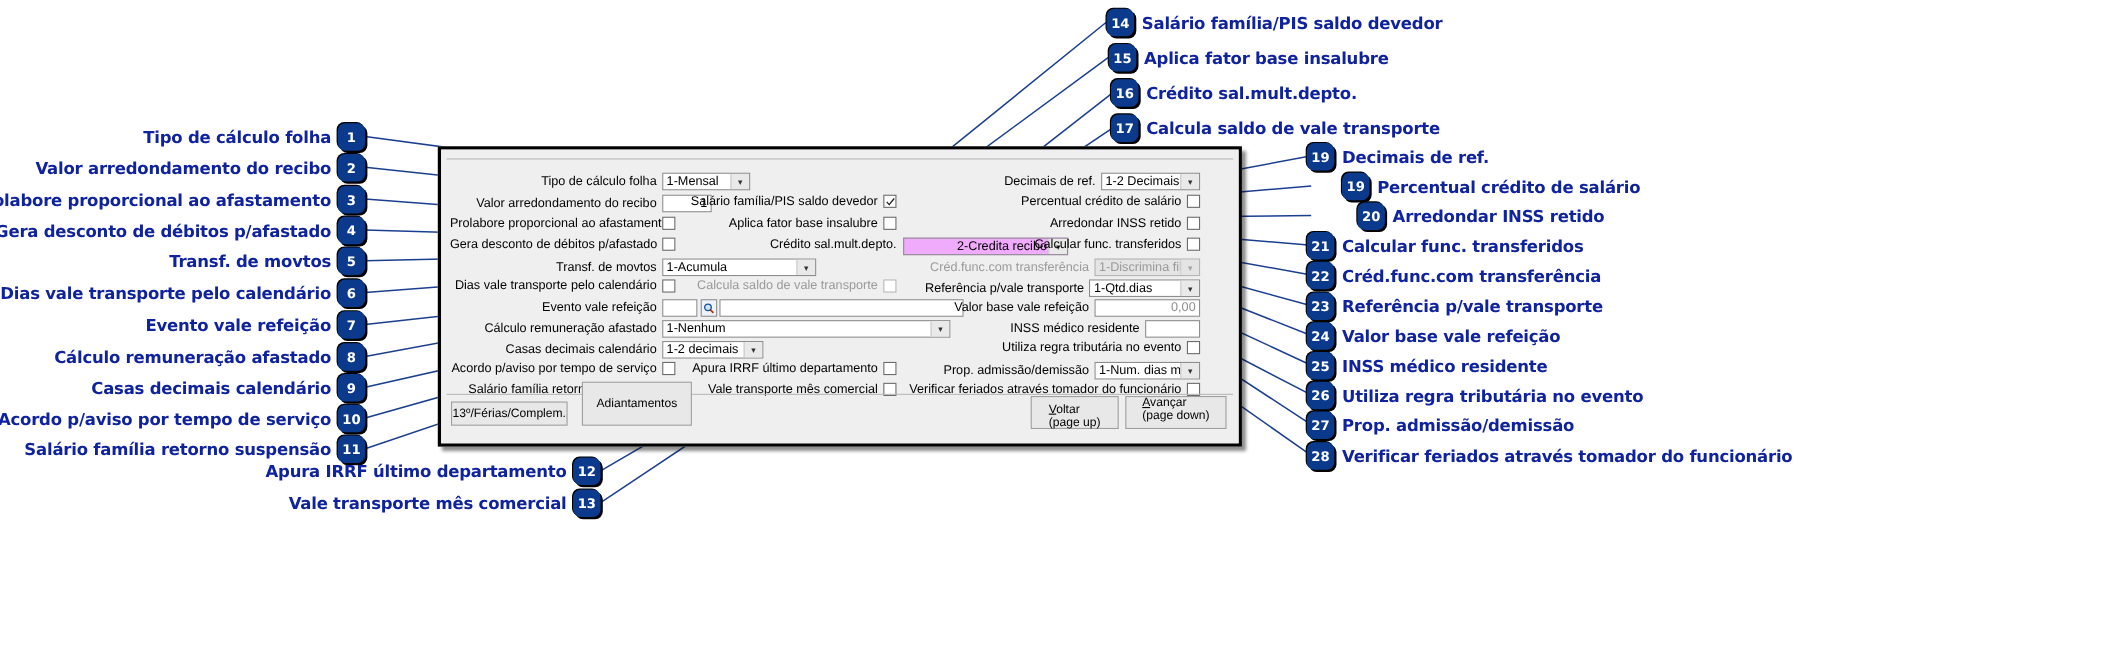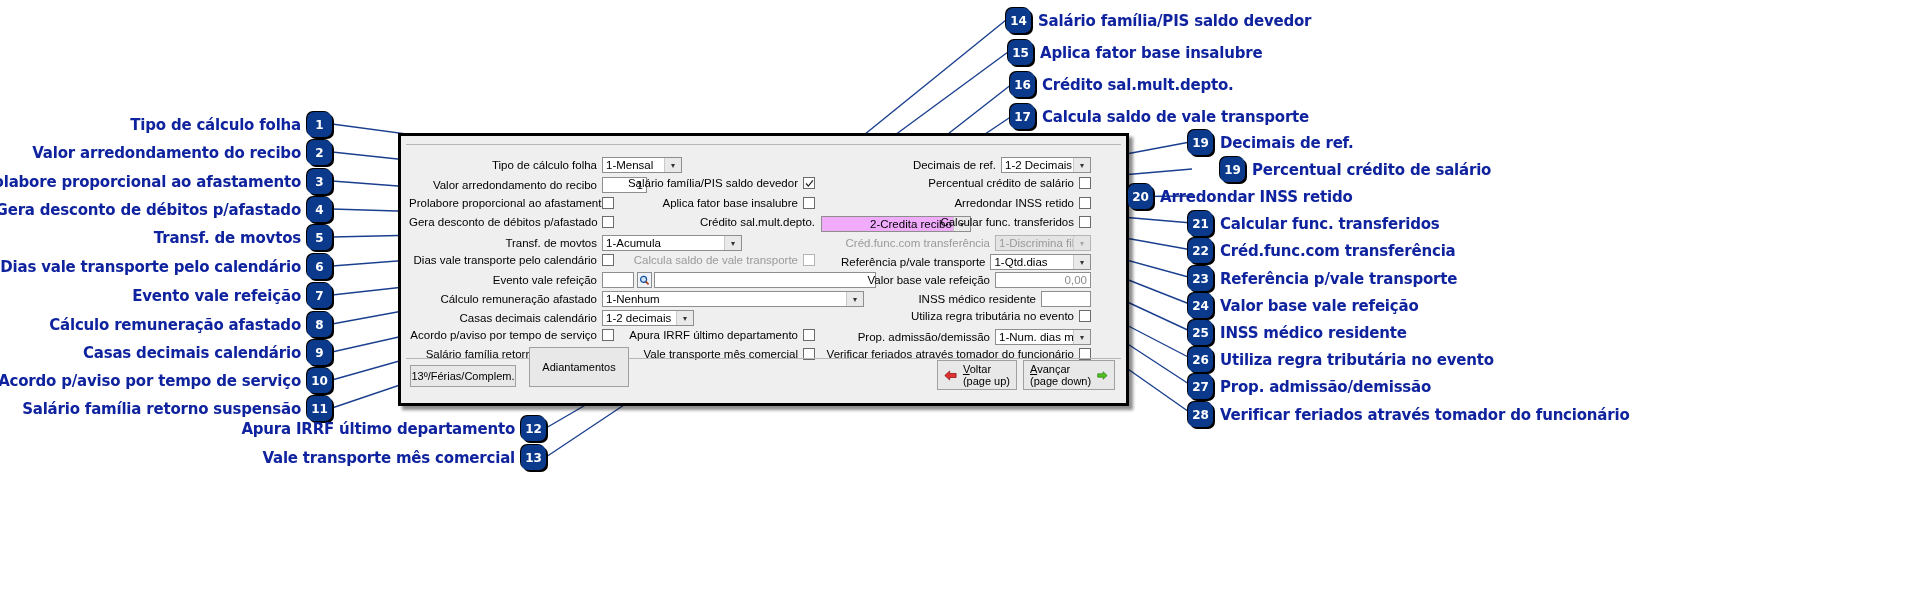"20" div.callout { left: 1128px -> 1234px }
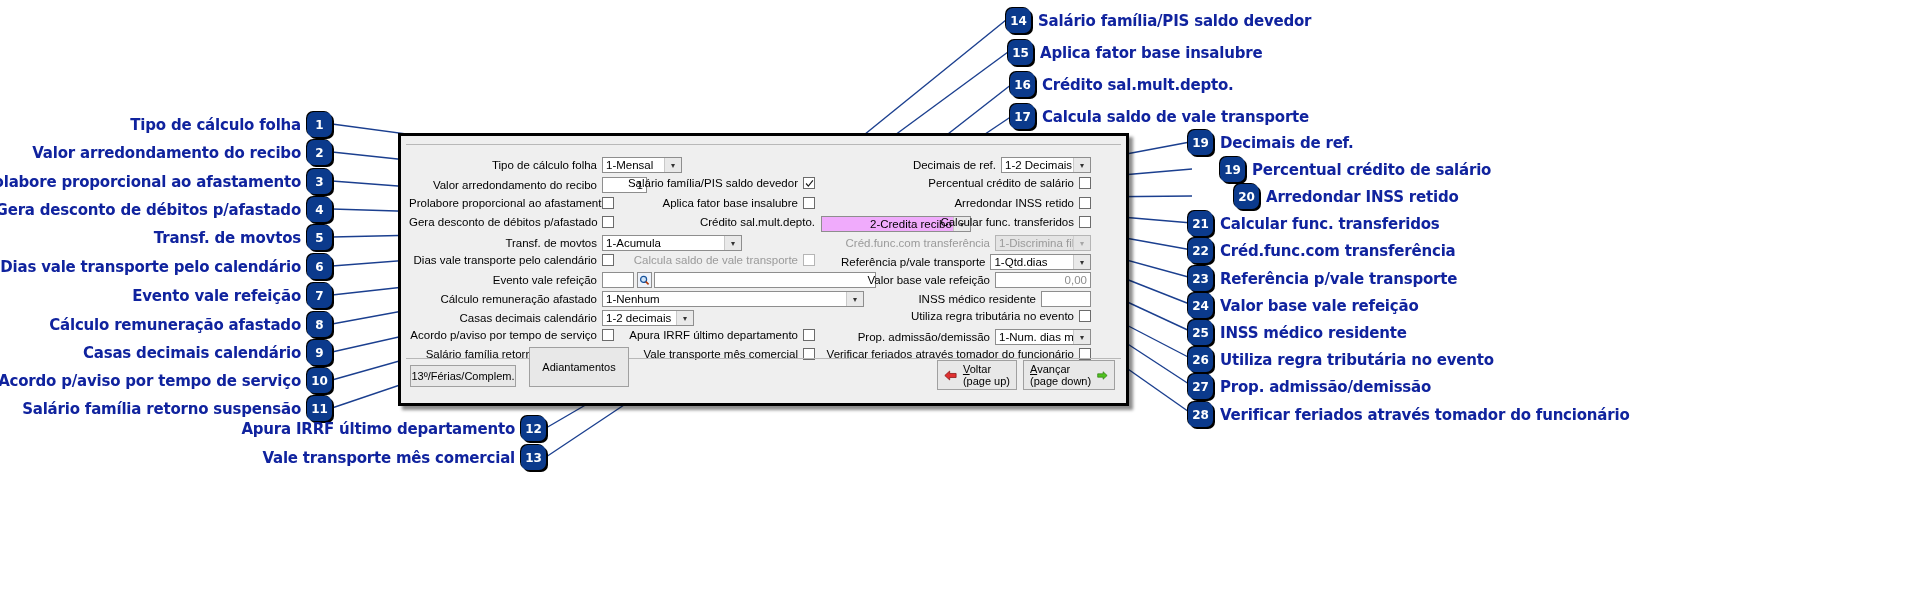"Voltar" .btn.nav { flex-direction: row -> column; justify-content: flex-end -> none }
